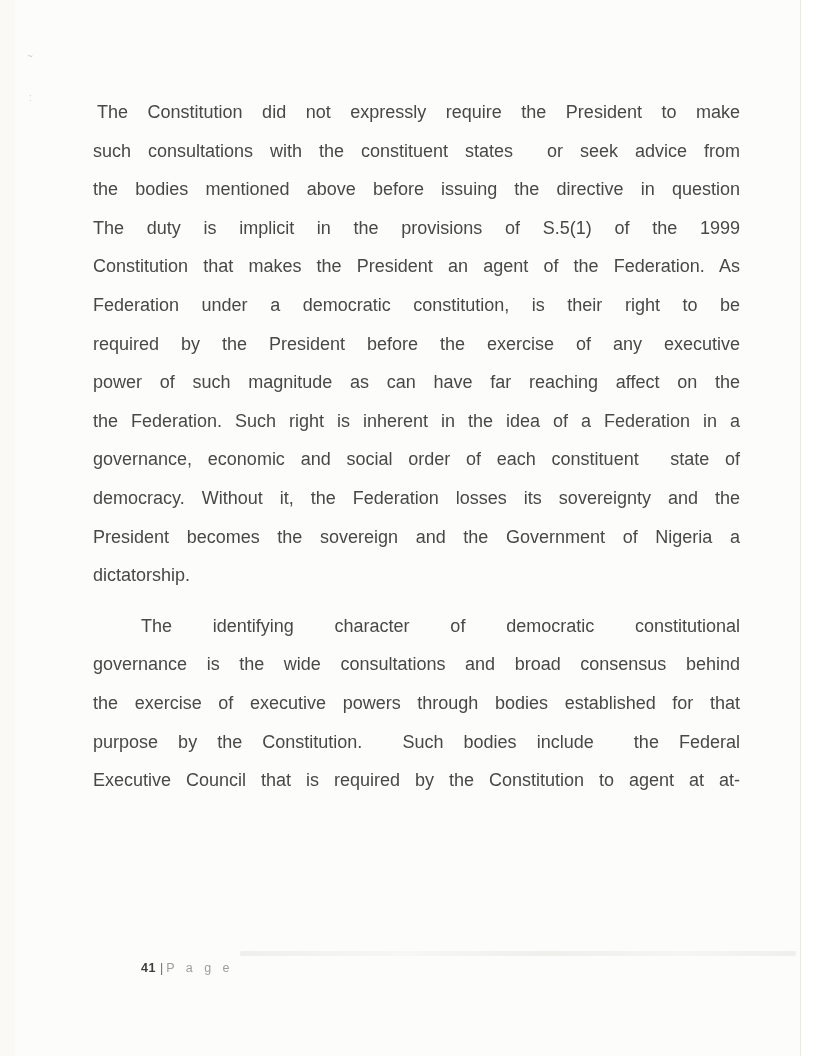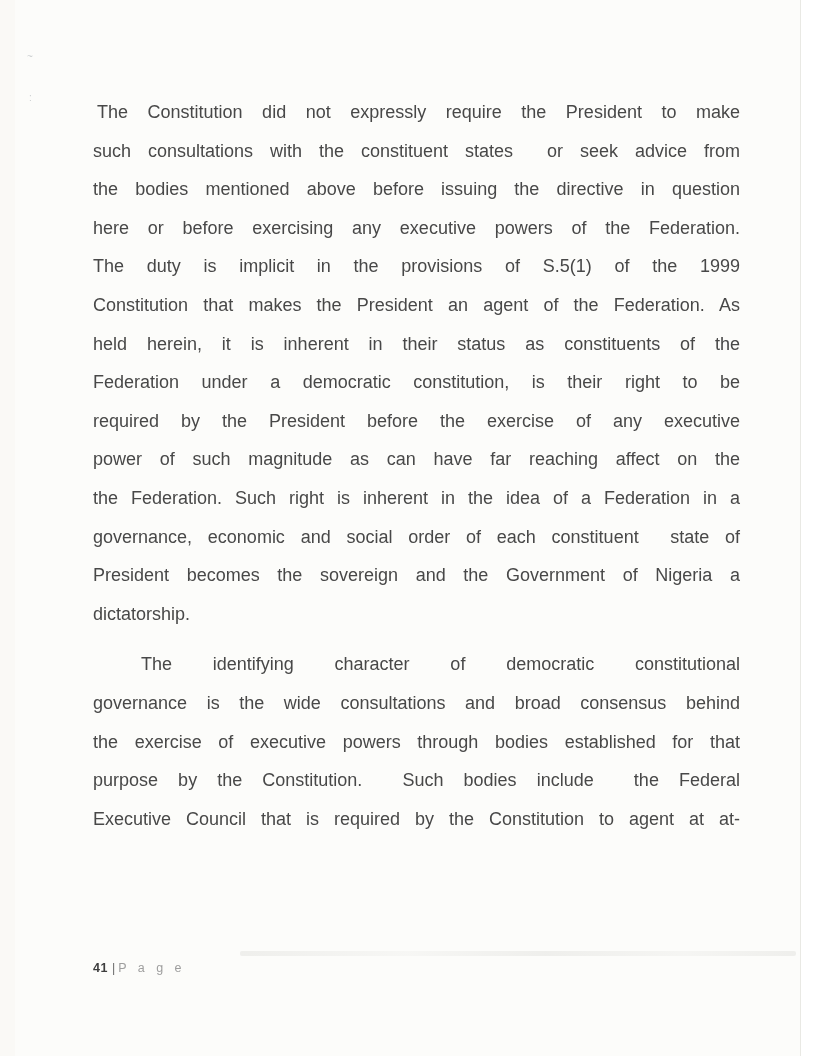"here or before exercising any" div.line { html: <div>here or before exercising any executive powers of the Federation.</div> -> none }
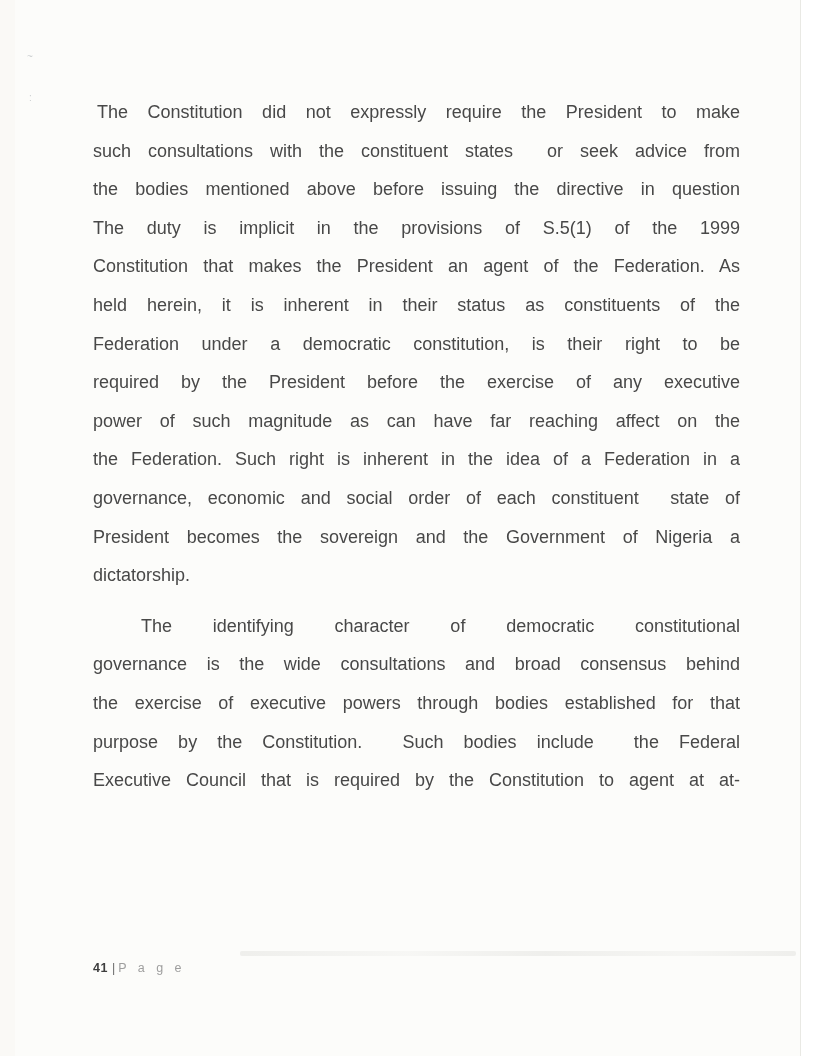"held herein, it is inherent" div.line { html: <div>held herein, it is inherent in their status as constituents of the</div> -> none }
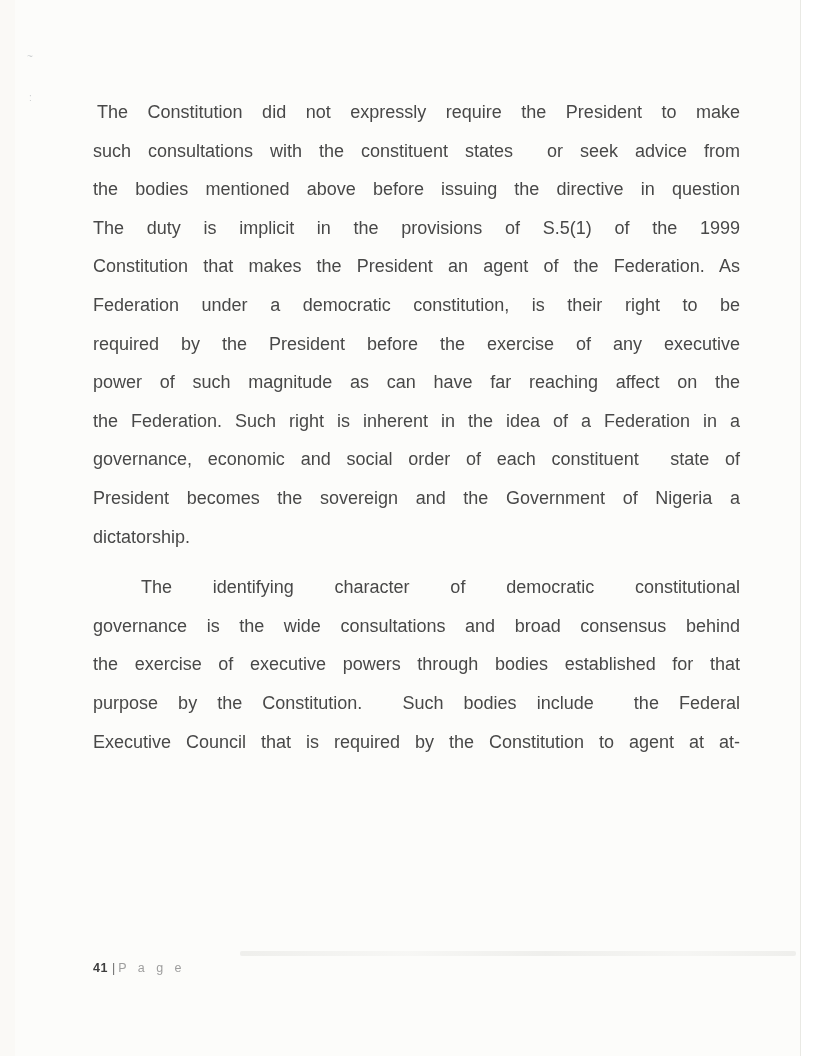"democracy. Without it, the Federation" div.line { html: none -> <div>democracy. Without it, the Federation losses its sovereignty and the</div> }
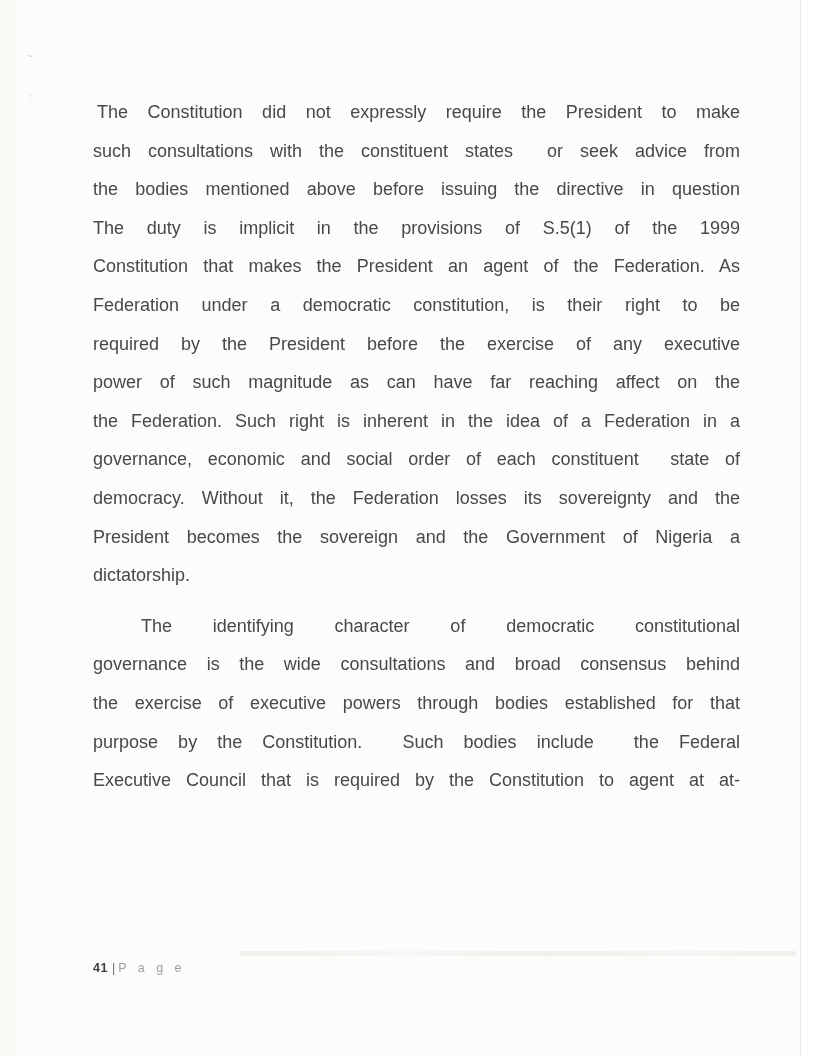"41" .page-footer .num { margin-left: none -> 48px }
